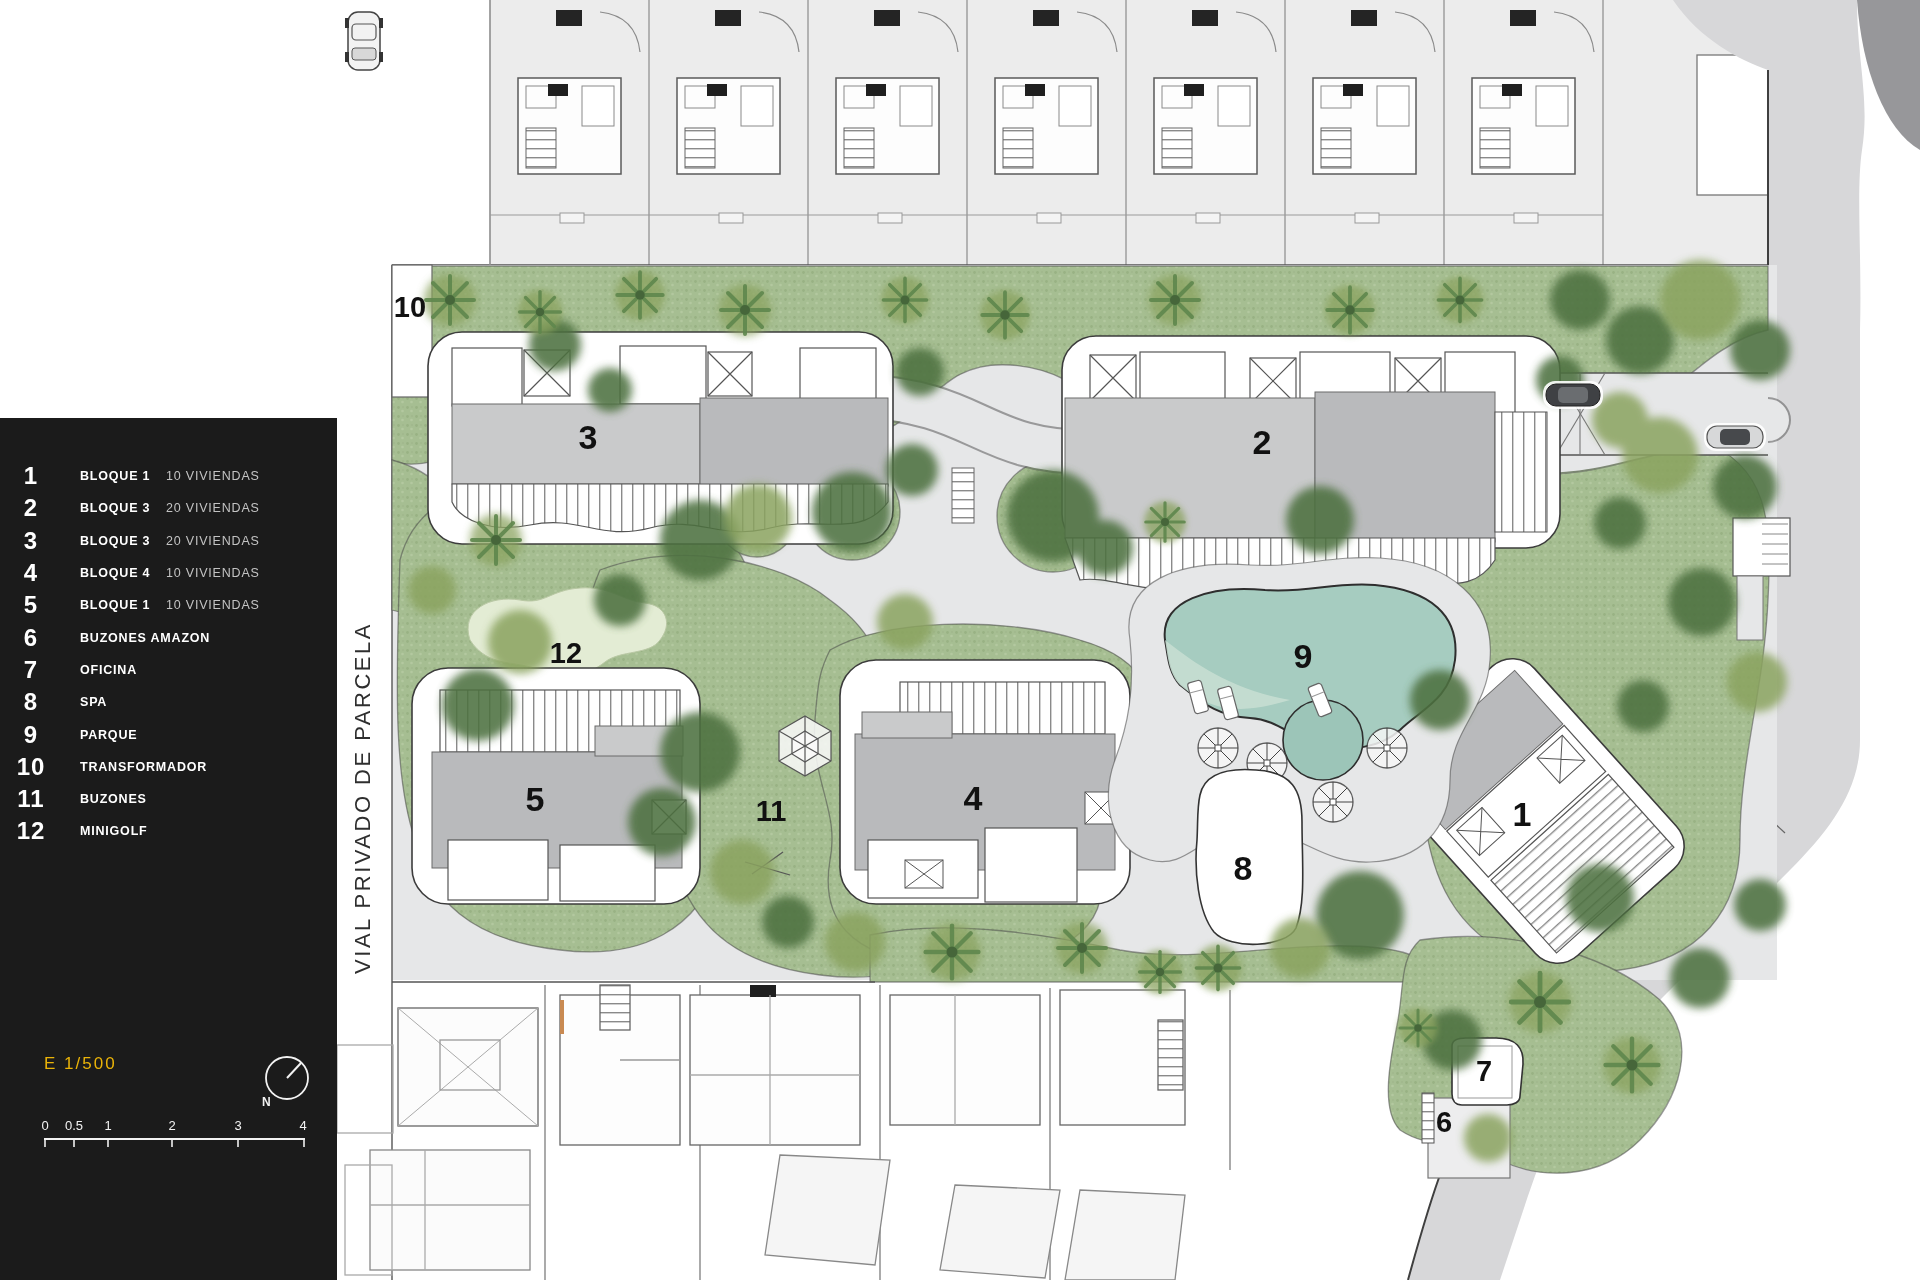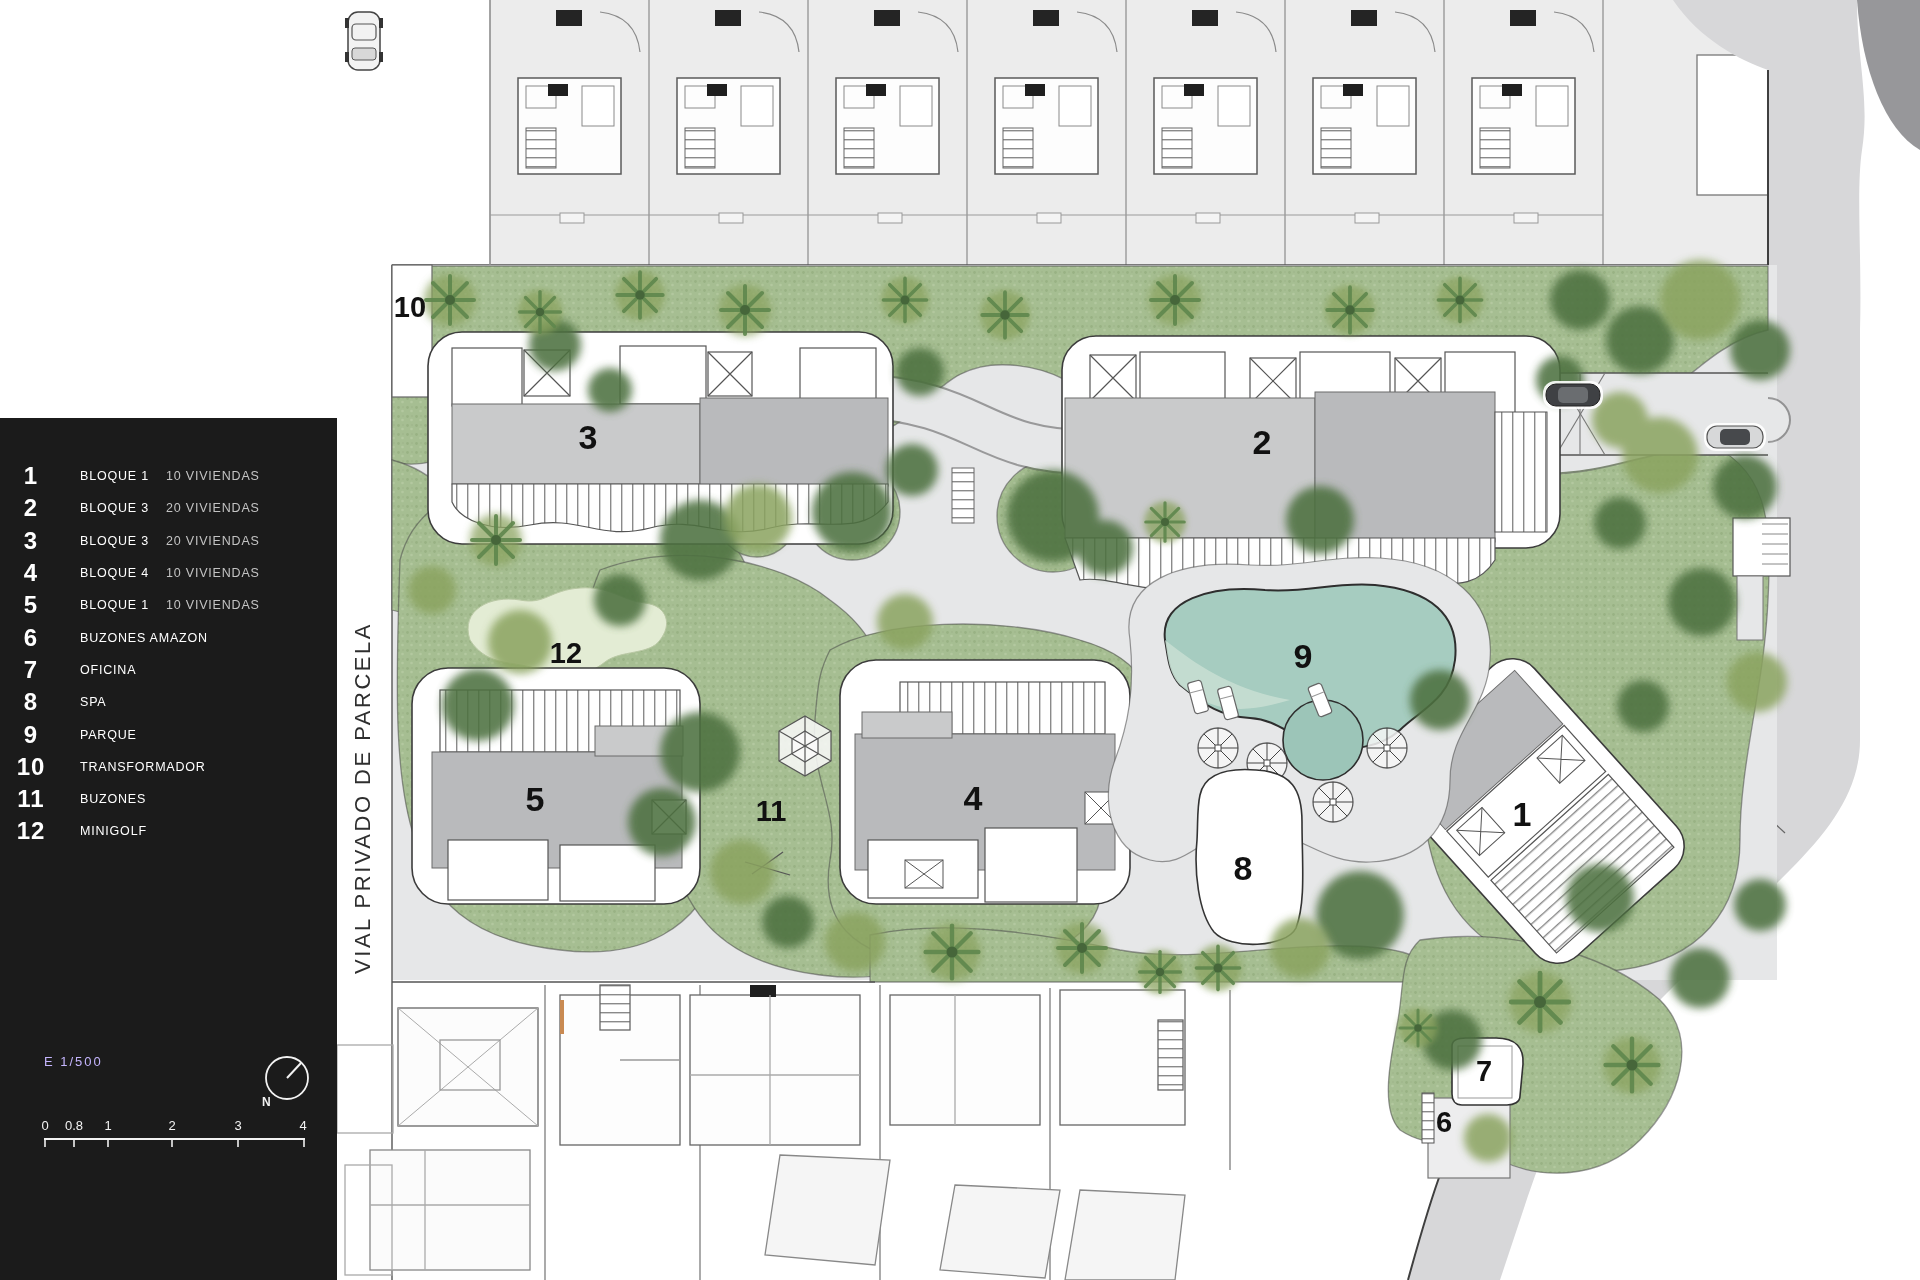"BLOQUE 1" .lg-label { font-weight: 400 -> 700 }
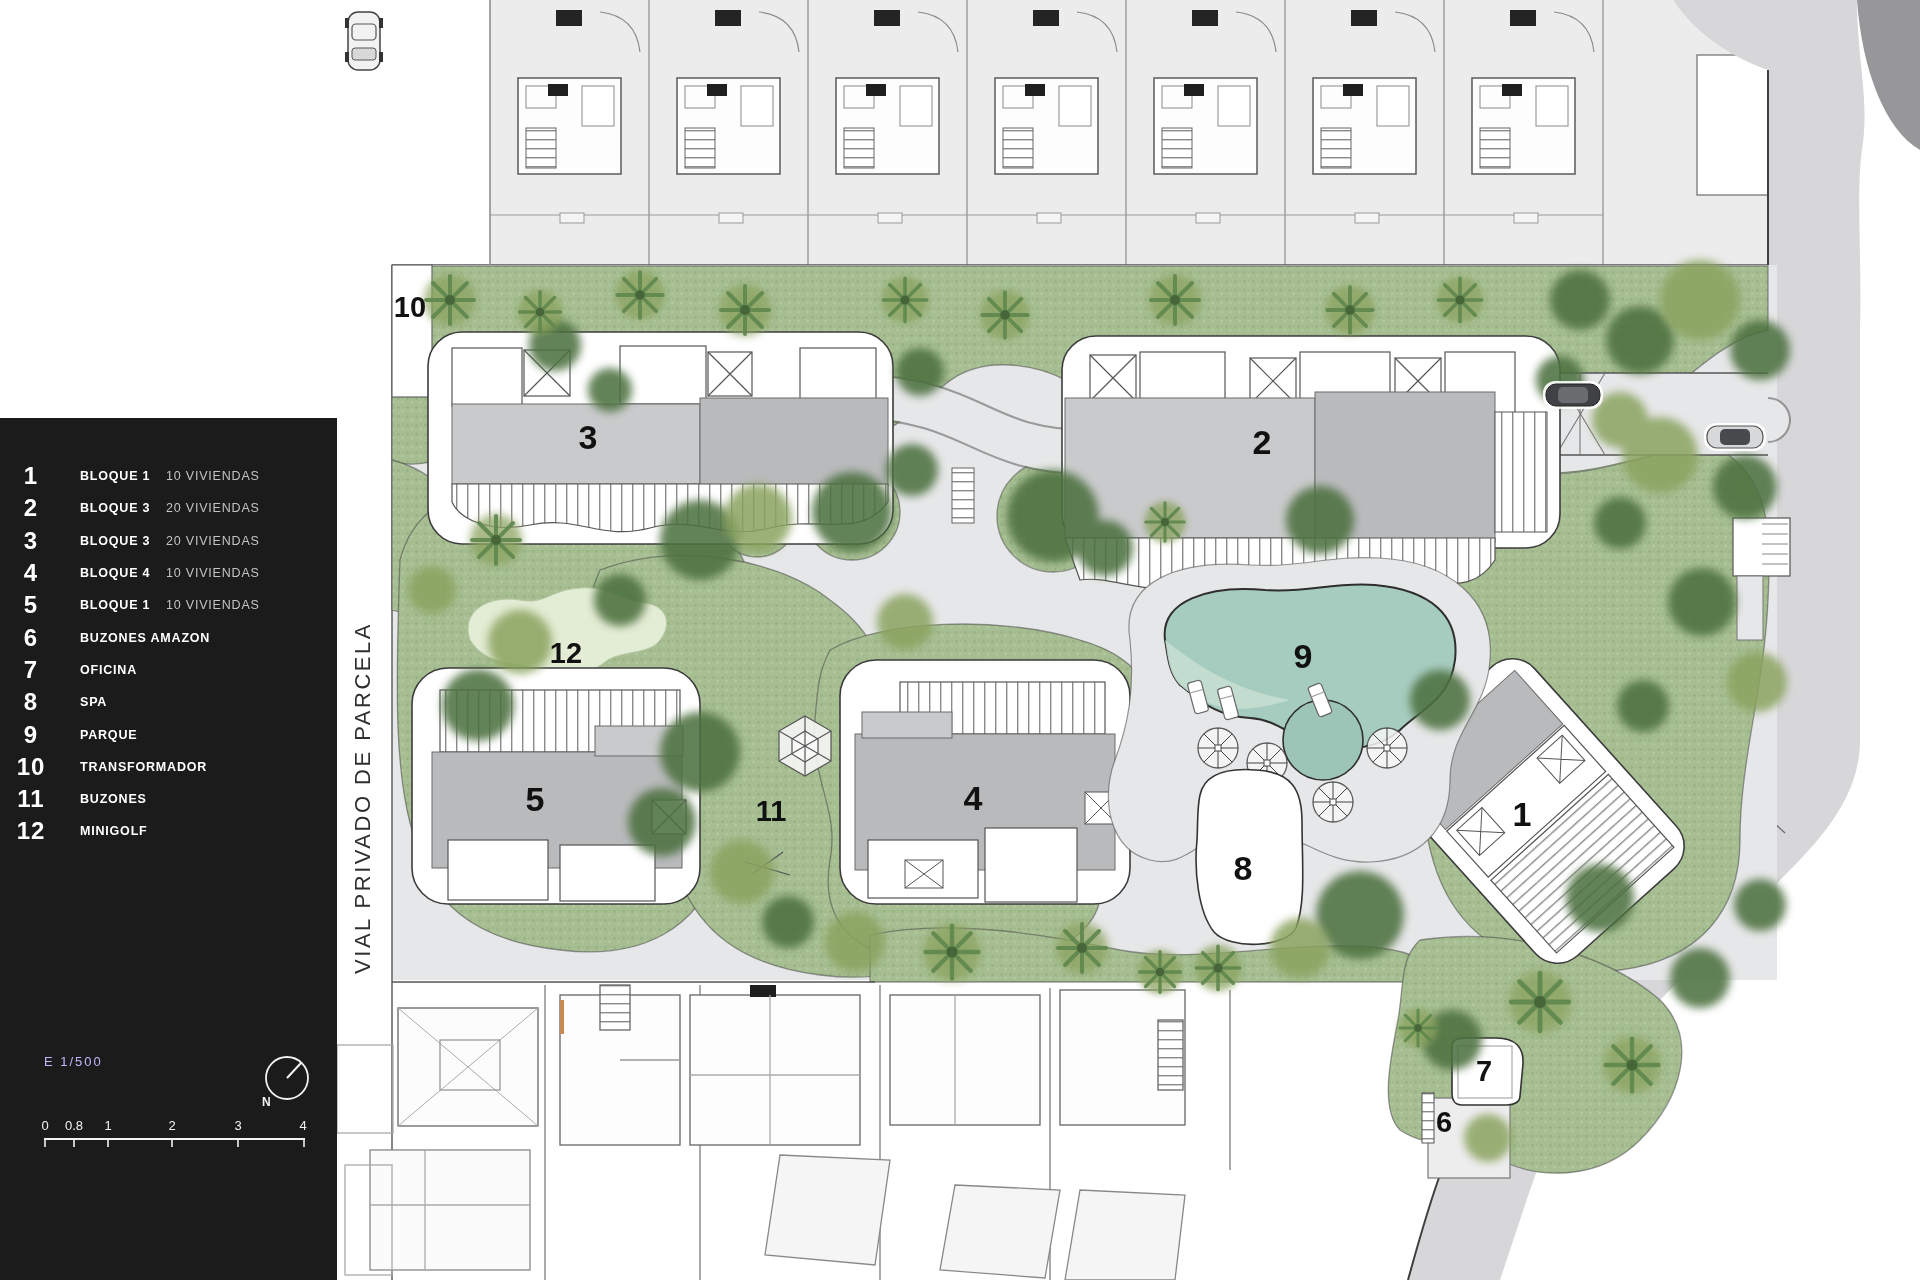"E 1/500" .lg-scale { color: #c4b5fd -> #eab308; font-size: 13px -> 17px }
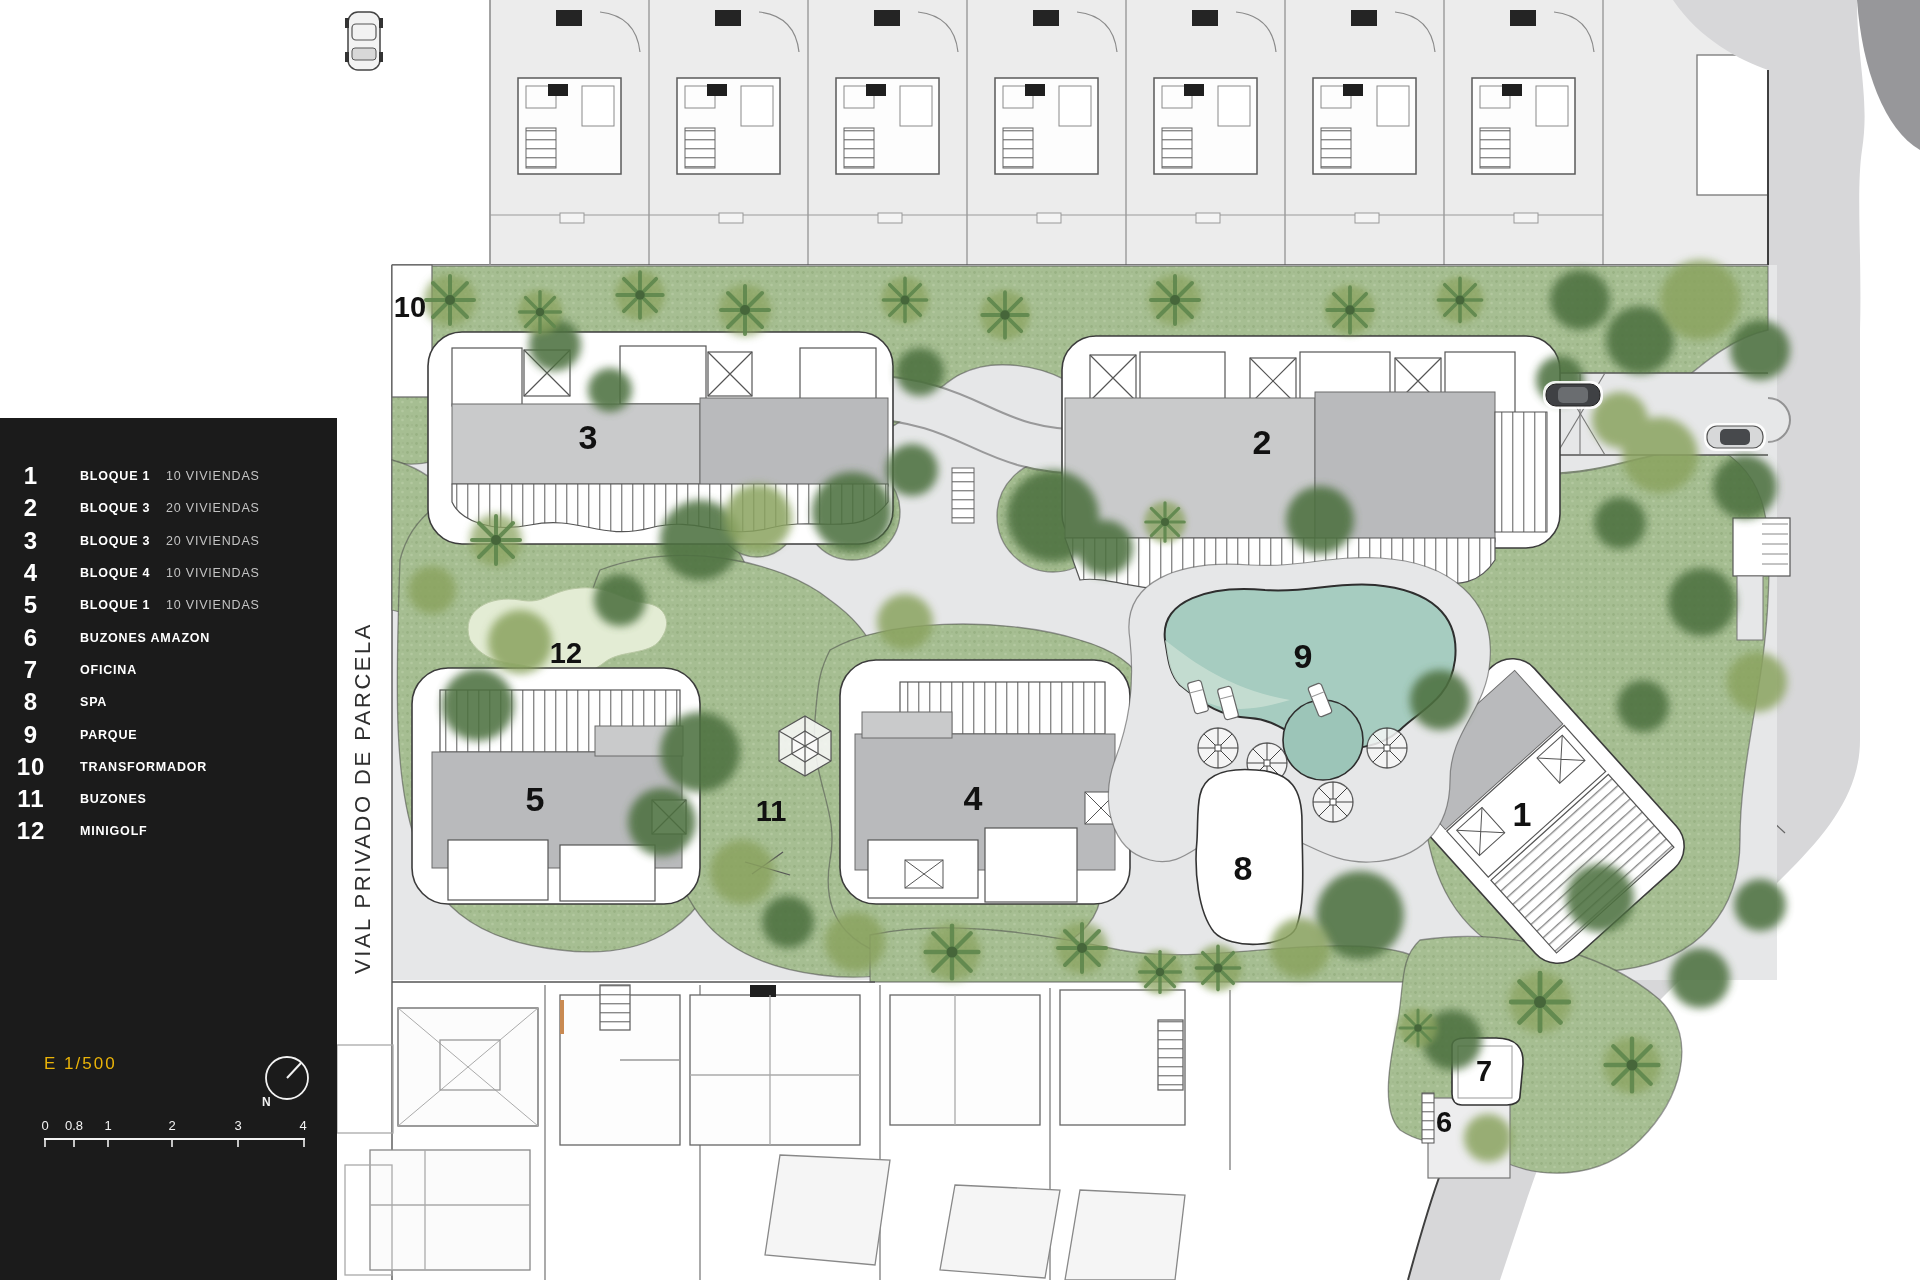"0.8" span { text: 0.8 -> 0.5 }
